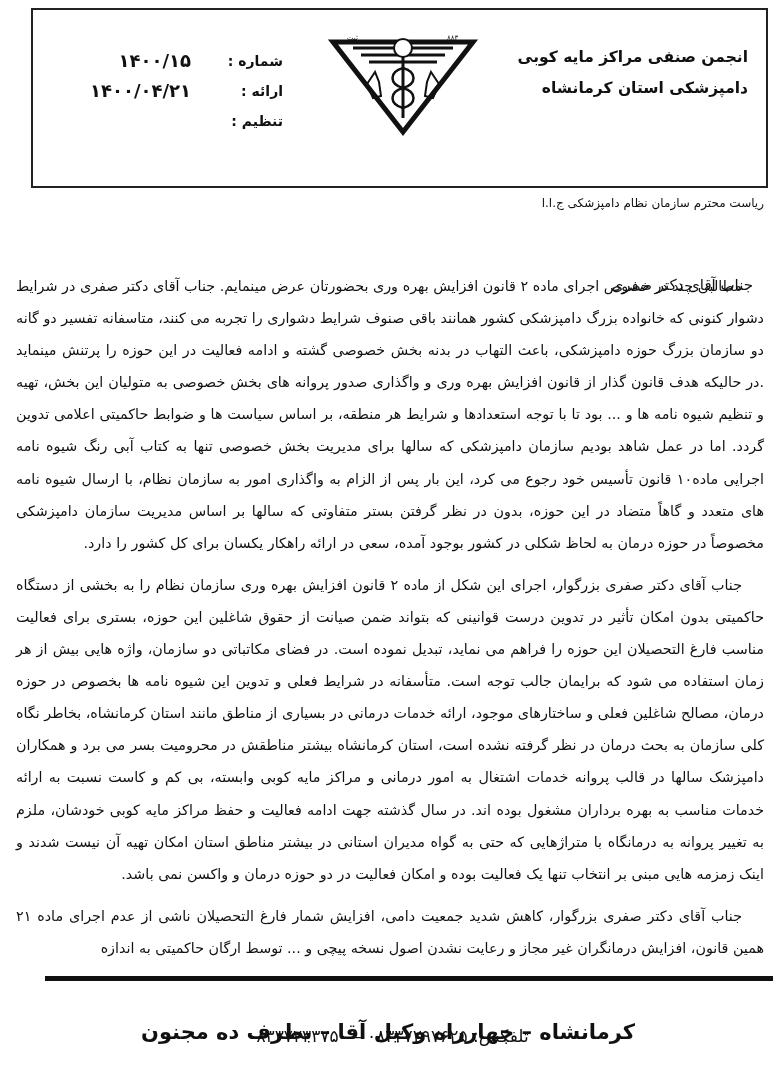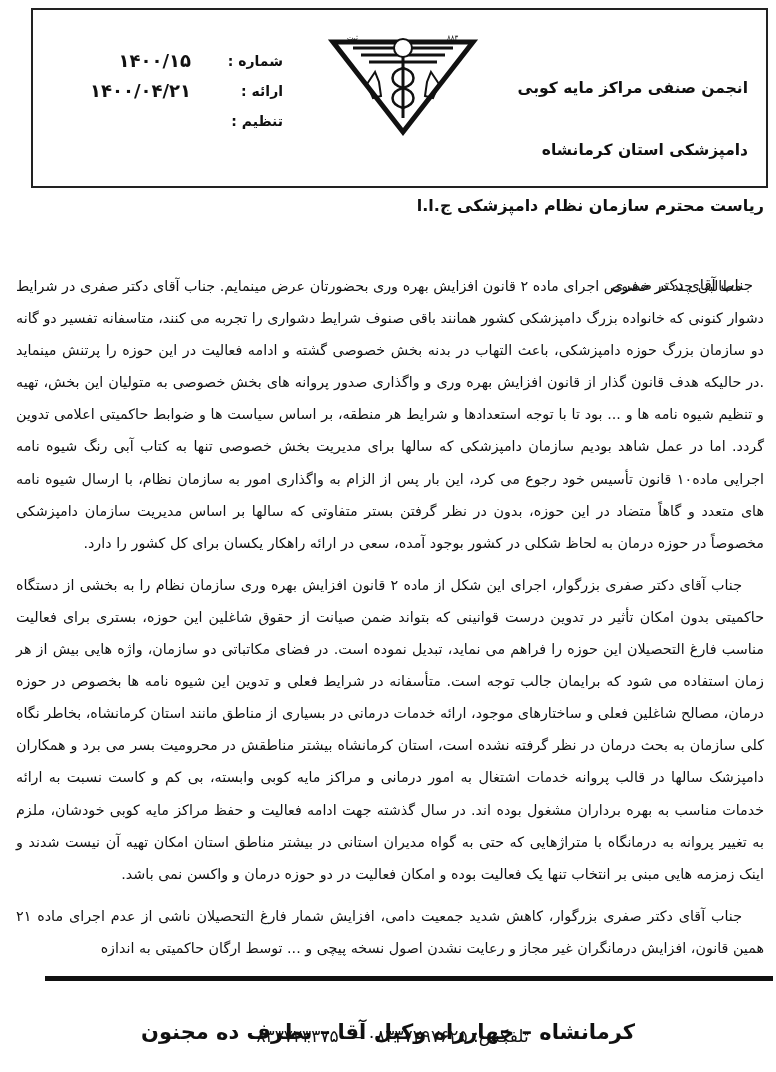"انجمن صنفی مراکز مایه کوبی" .org-name div { margin-top: 31px -> none }
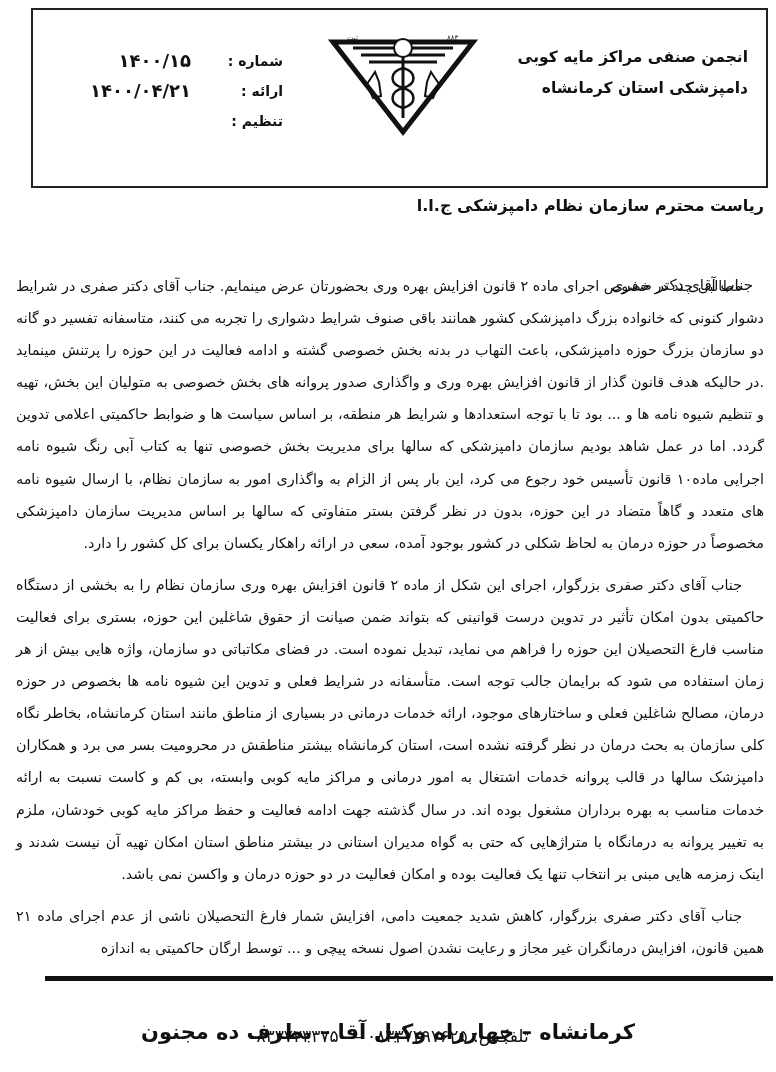"ریاست محترم سازمان نظام دامپزشکی" .recipient { font-size: 16px -> 12px; font-weight: bold -> normal }
